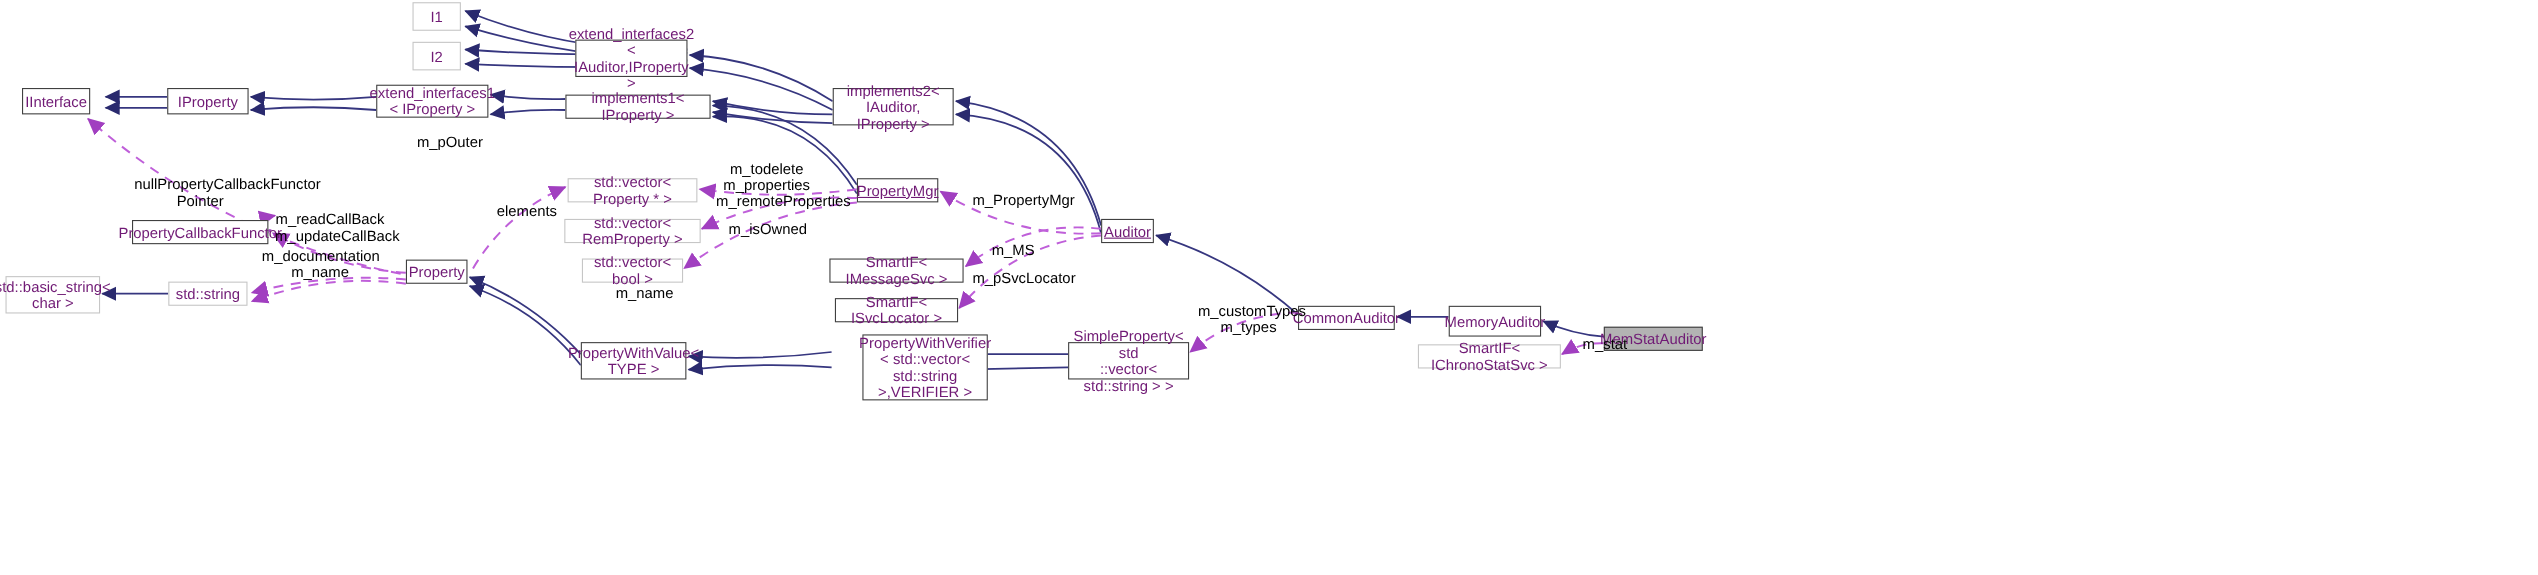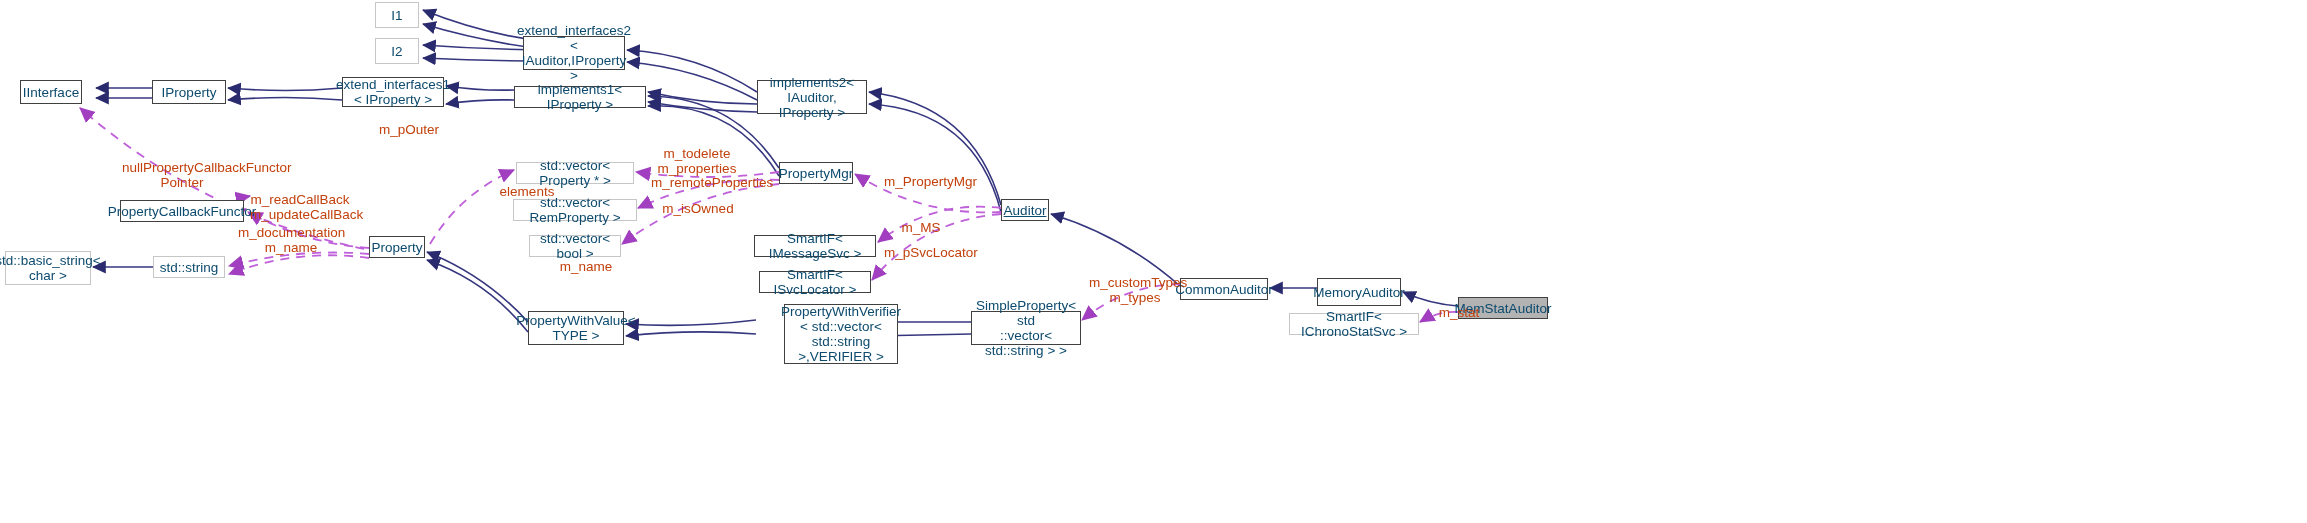"I1" .node { color: #0c4a6e -> #701a75 }
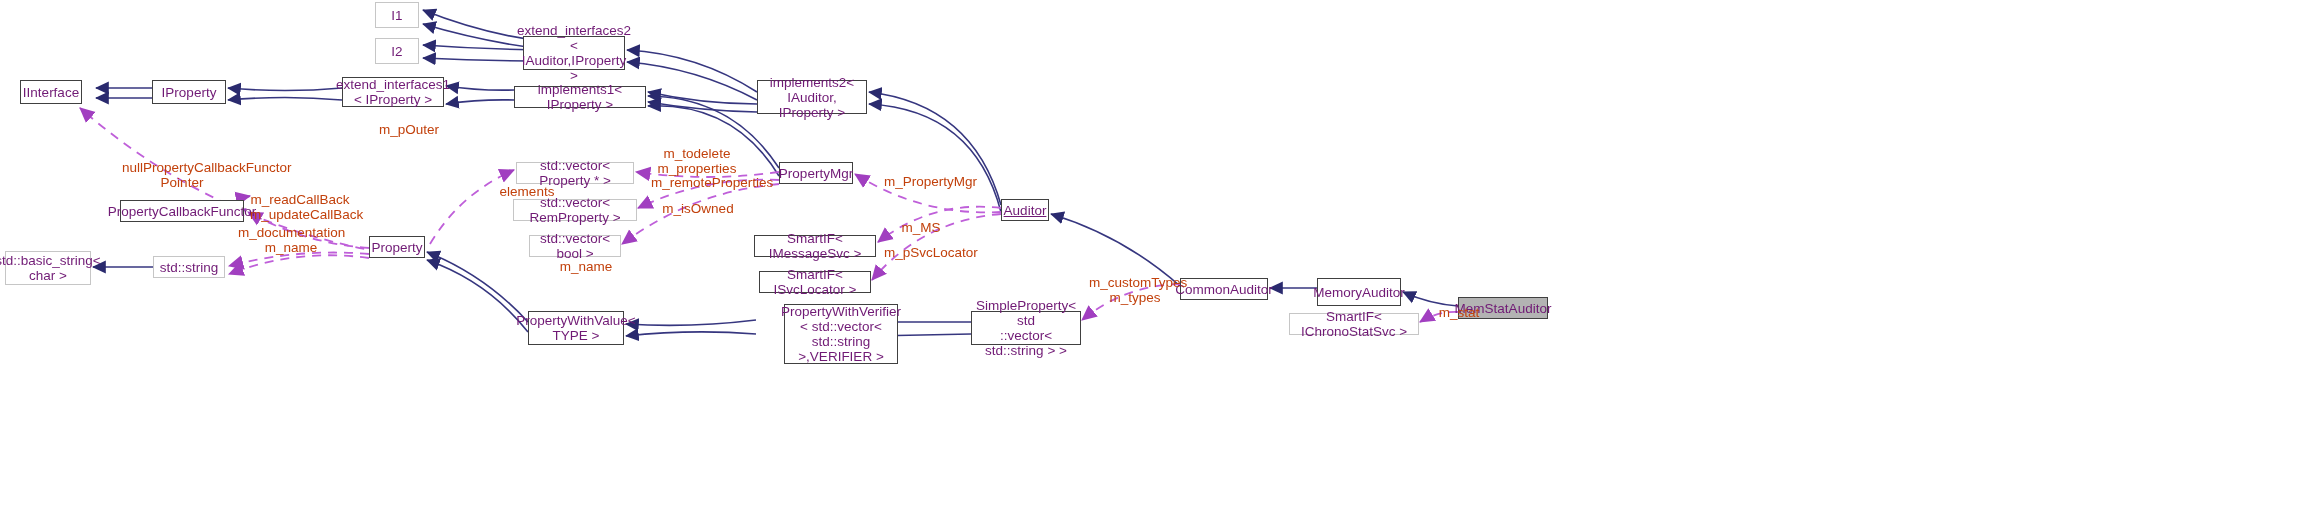"m_pOuter" .edgelabel { color: #c2410c -> #000000 }
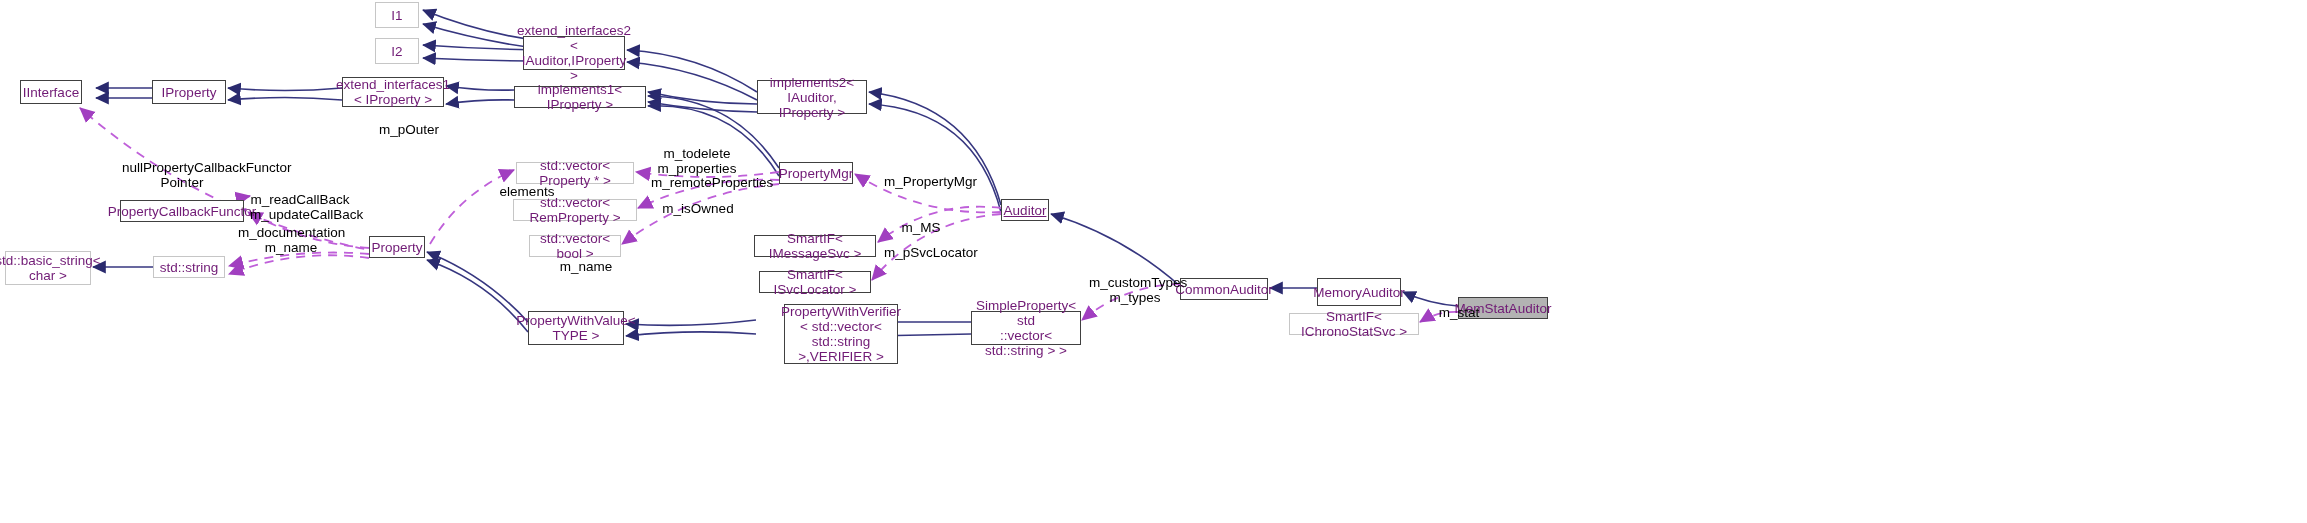"PropertyMgr" div.node { text-decoration: none -> underline }
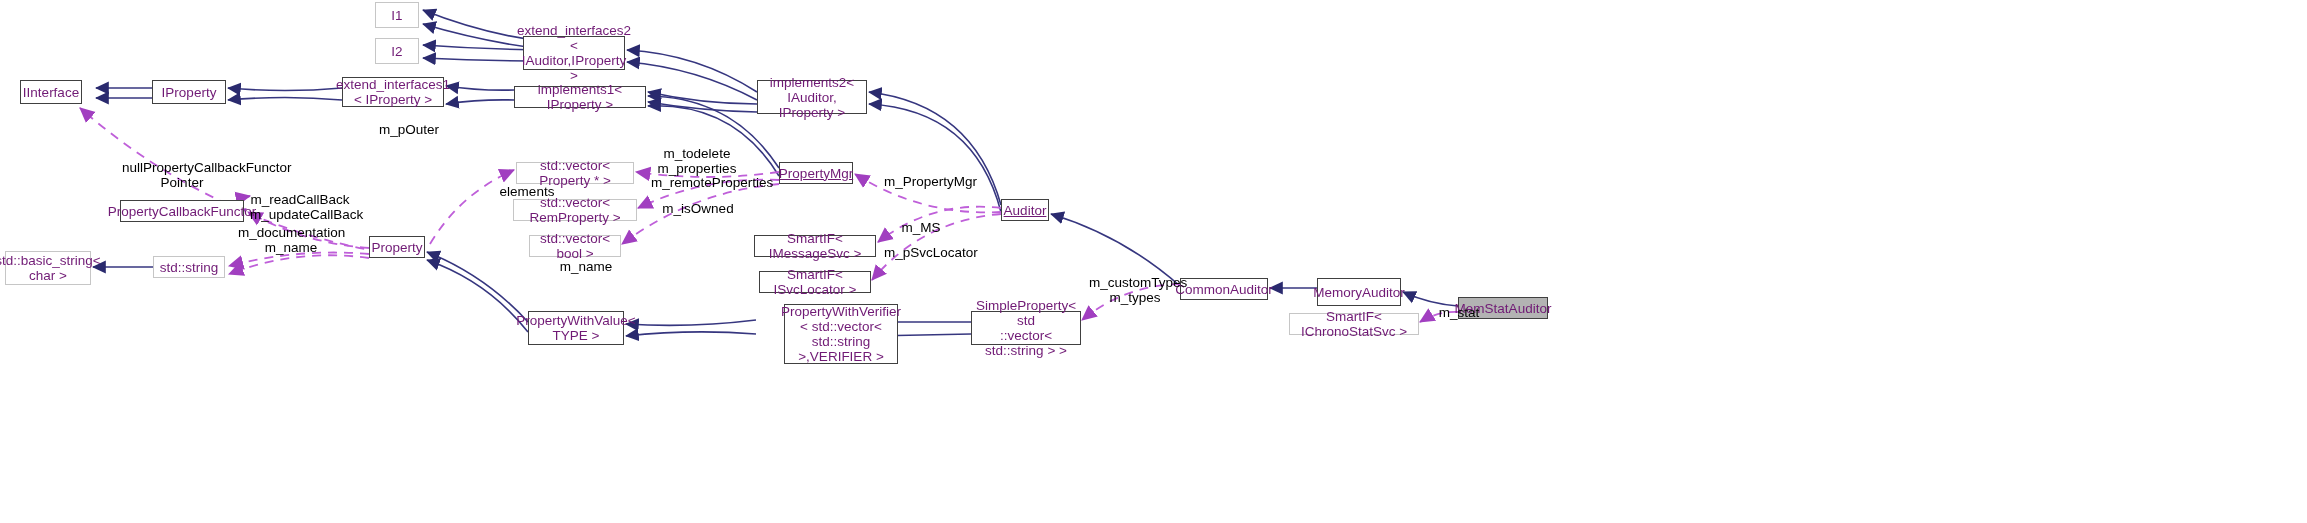"elements" div.edgelabel { margin-left: 48px -> none }
